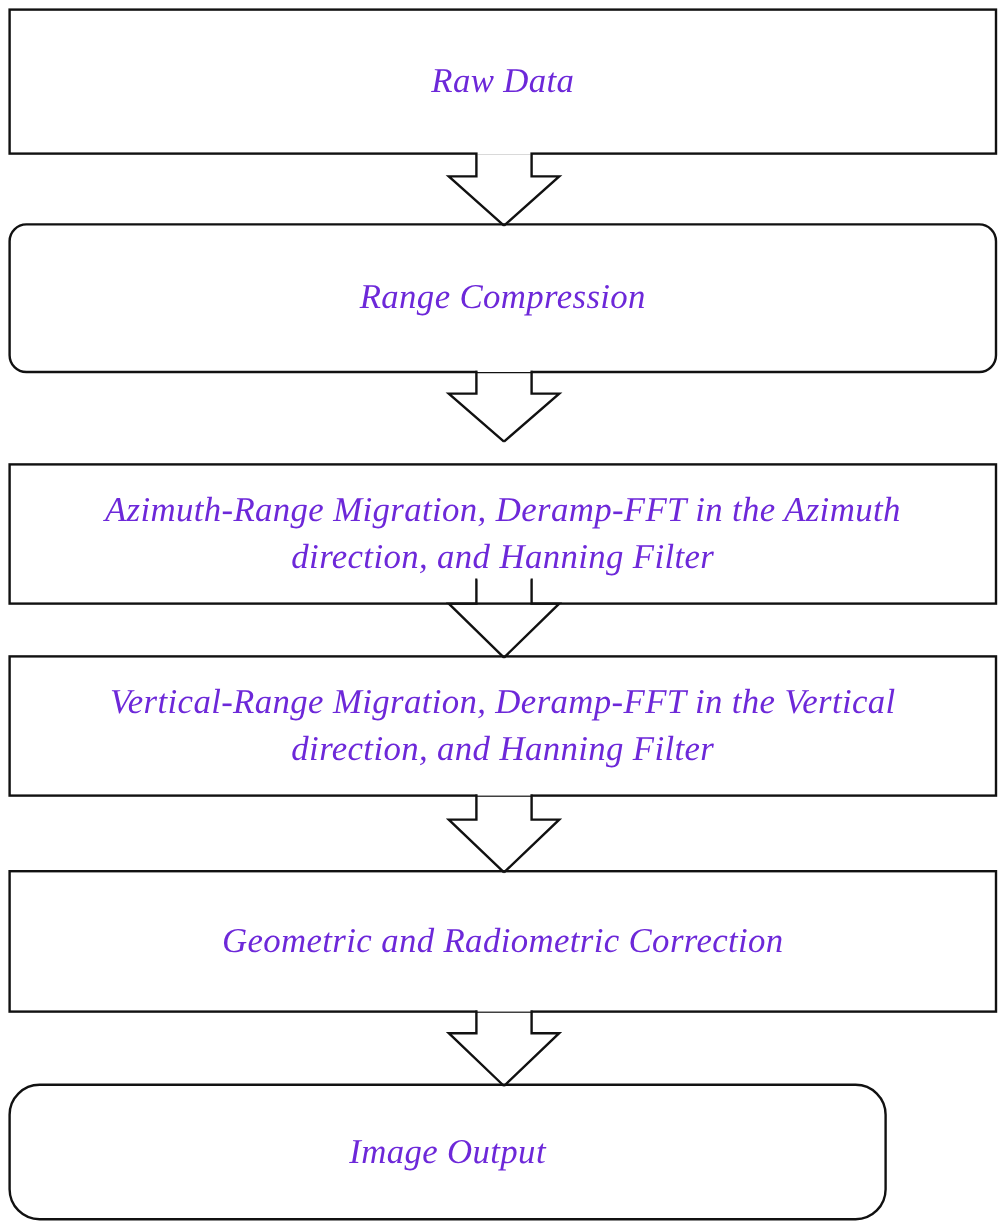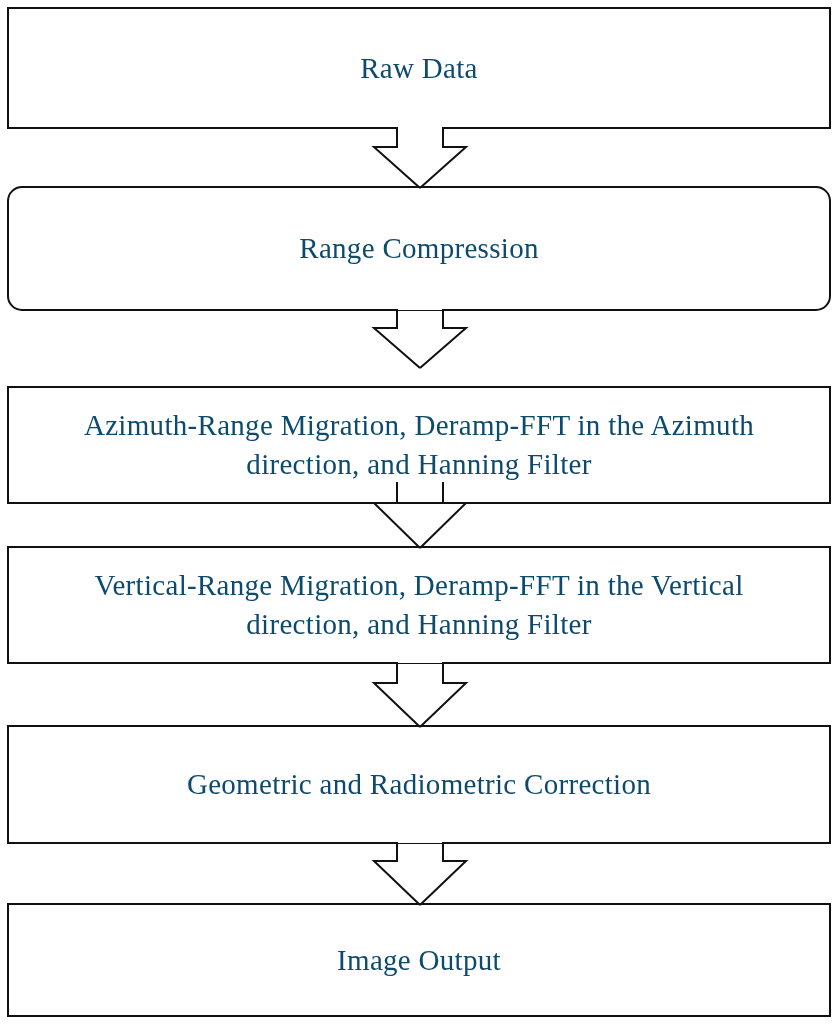"Raw Data" .flow-box-label { color: #0c4a6e -> #6d28d9; font-style: none -> italic }
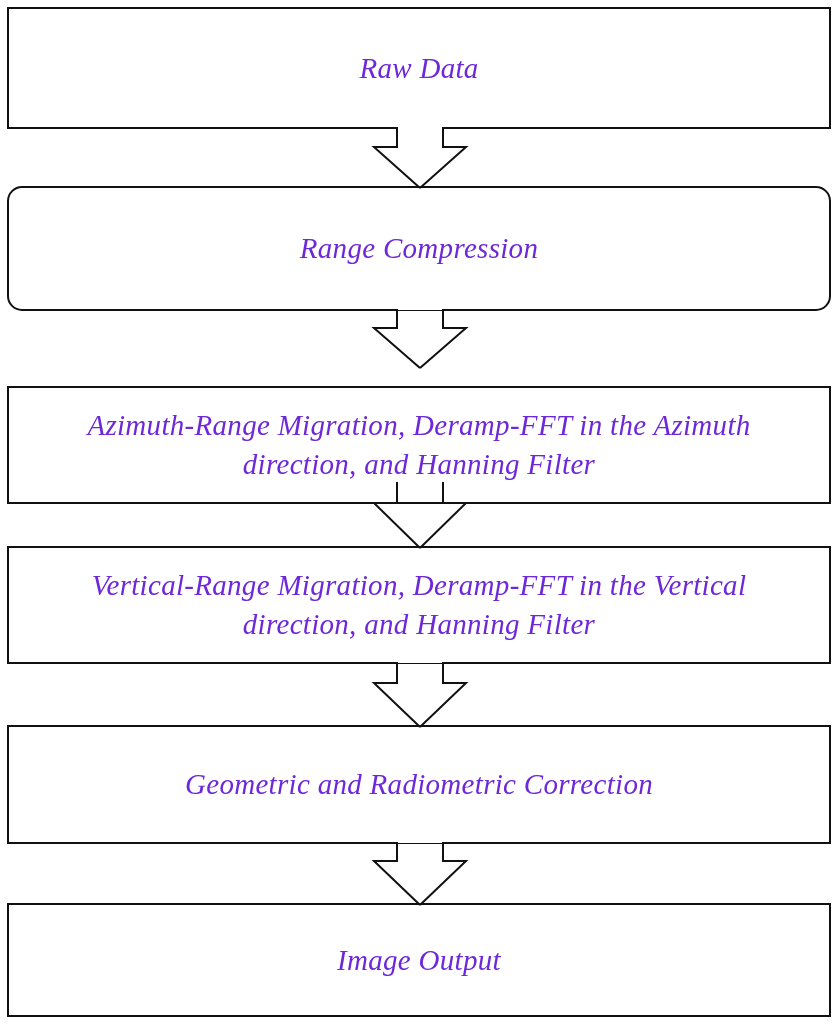"Image Output" div.flow-box { border-radius: none -> 26px; width: 824px -> 732px }
